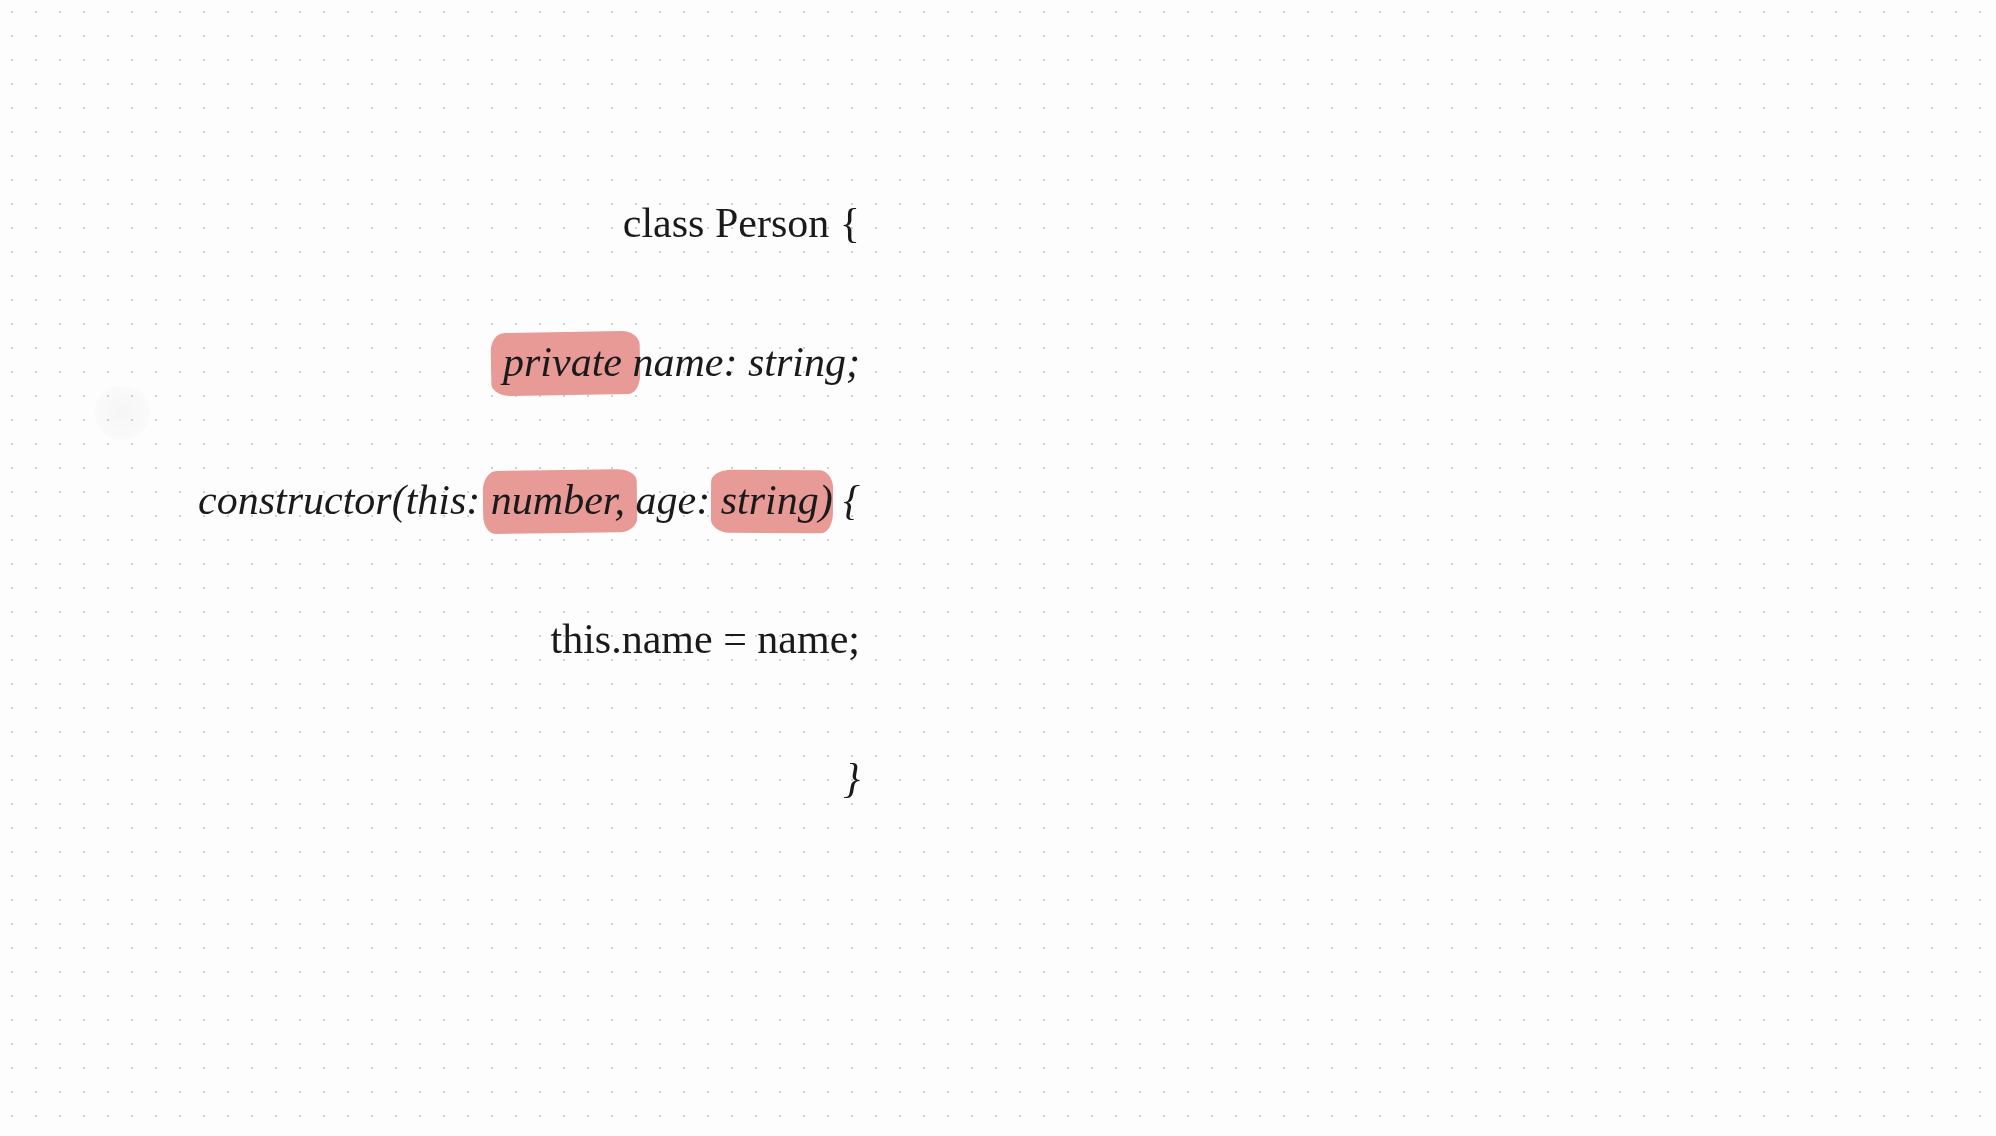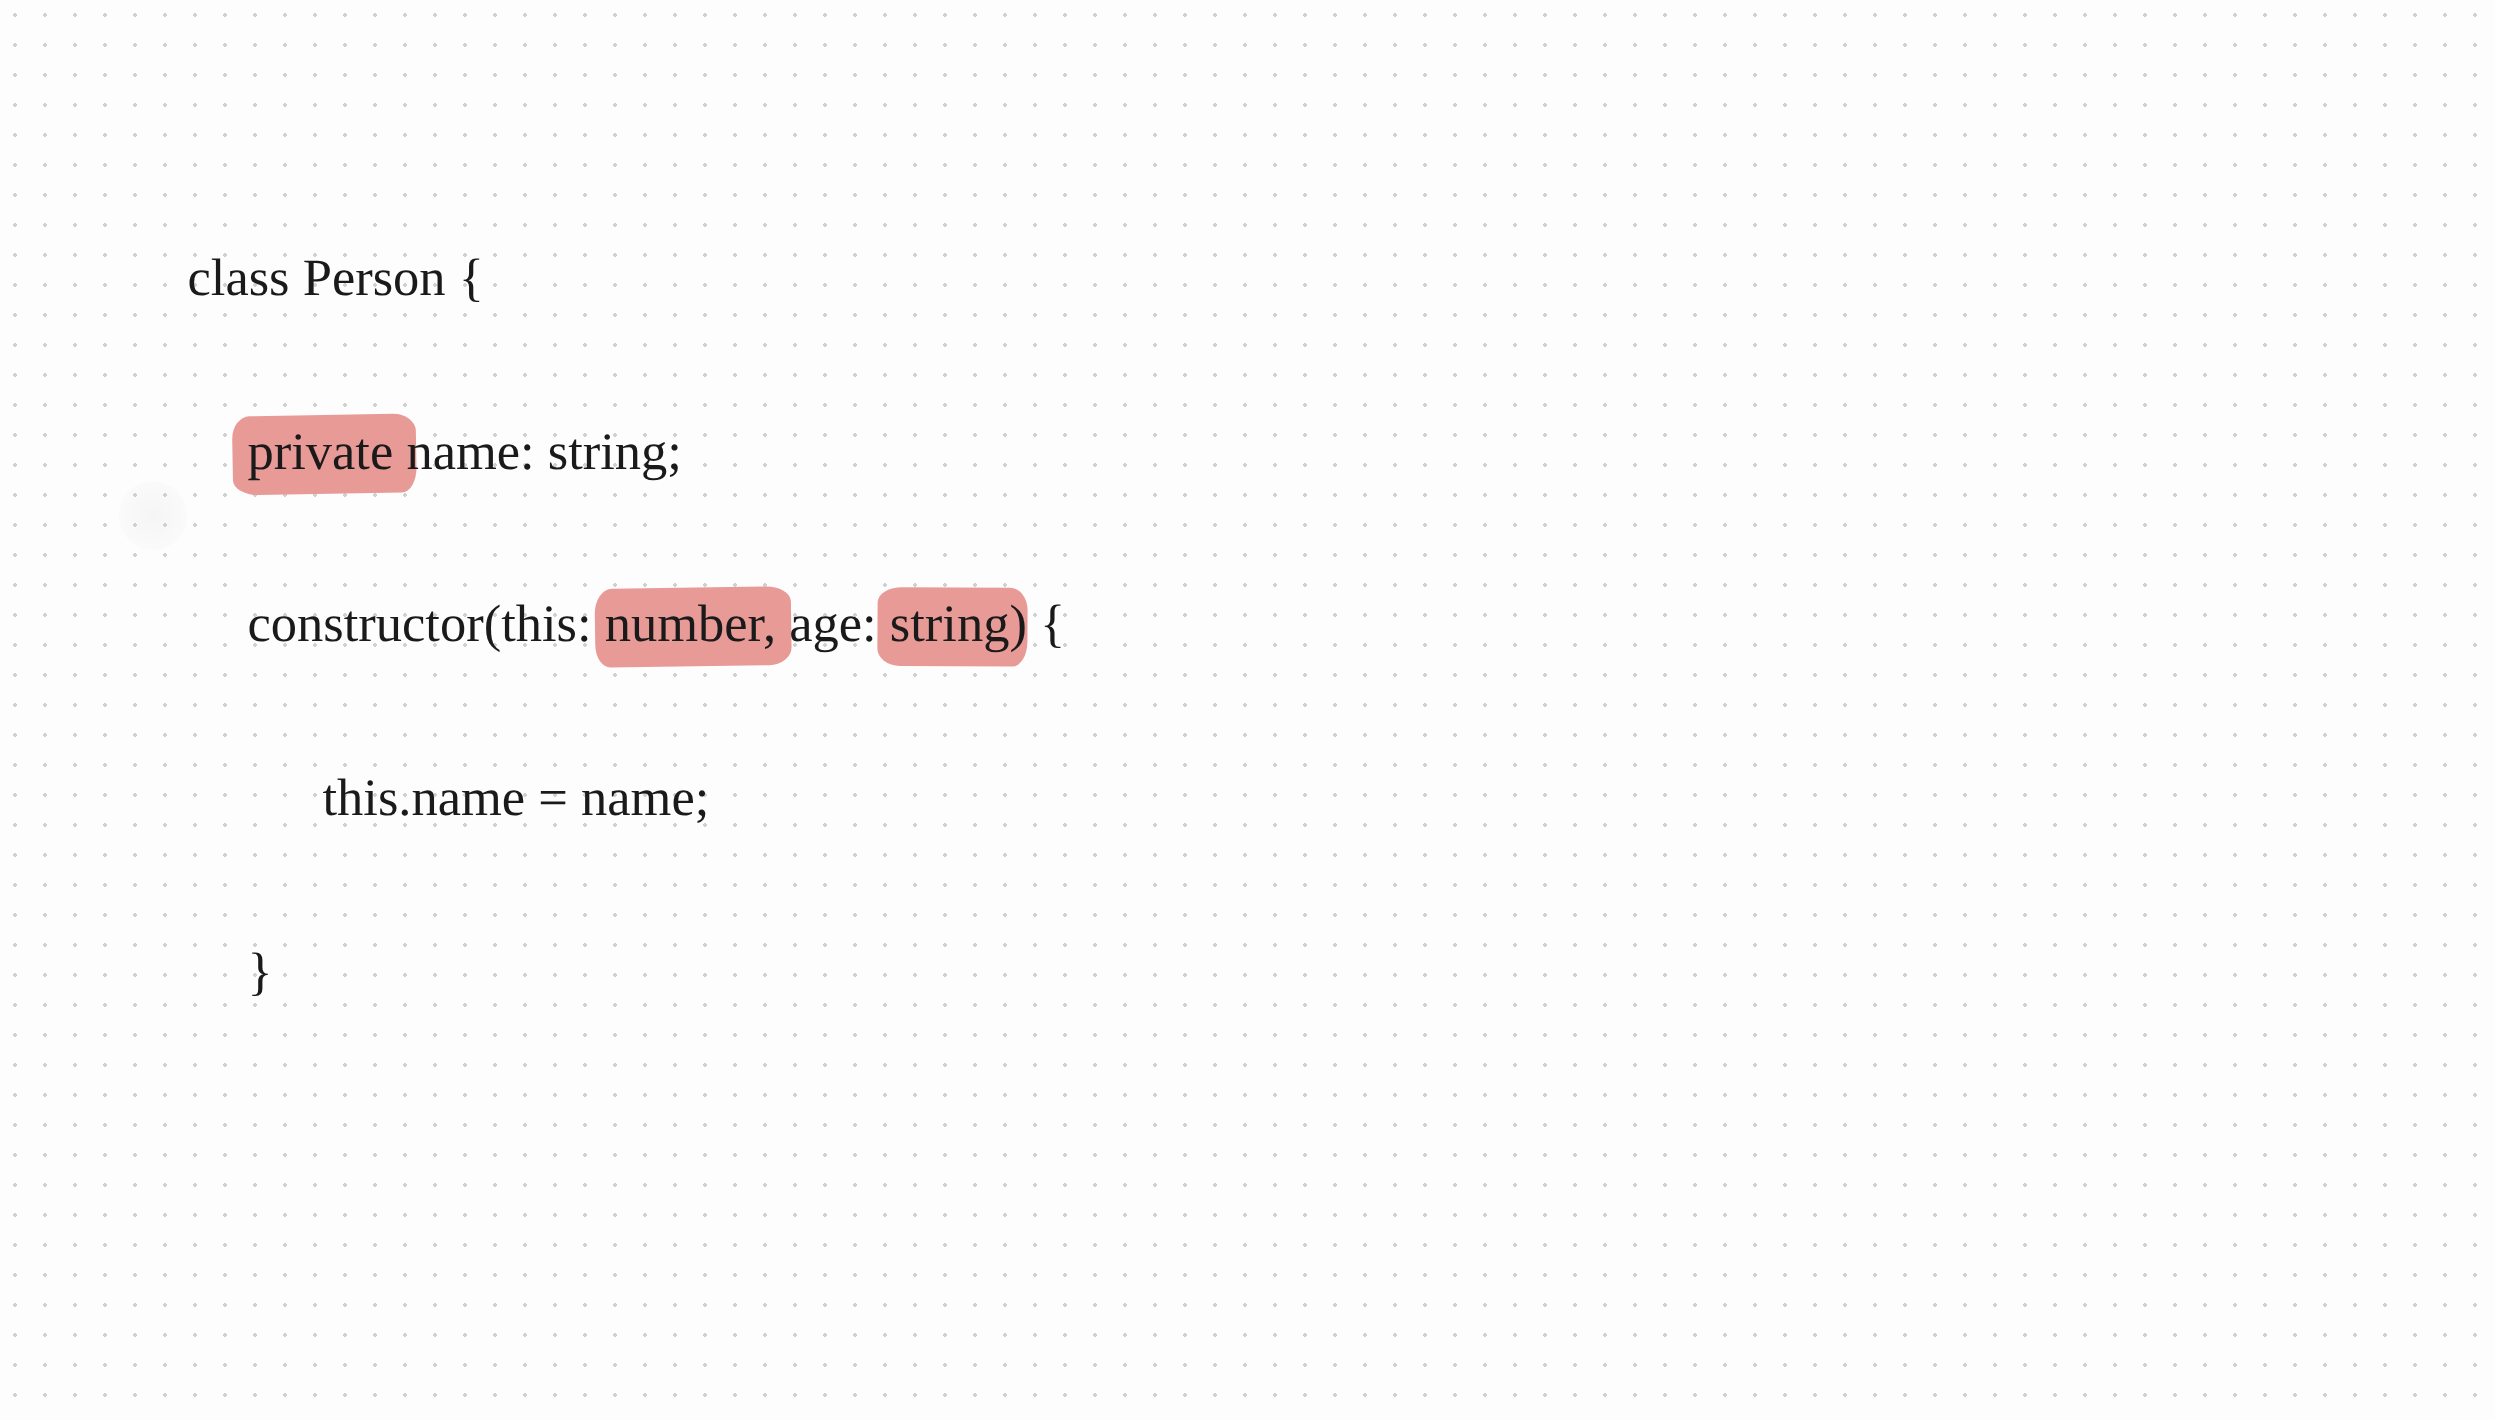"class Person {" .code-line { text-align: none -> right }
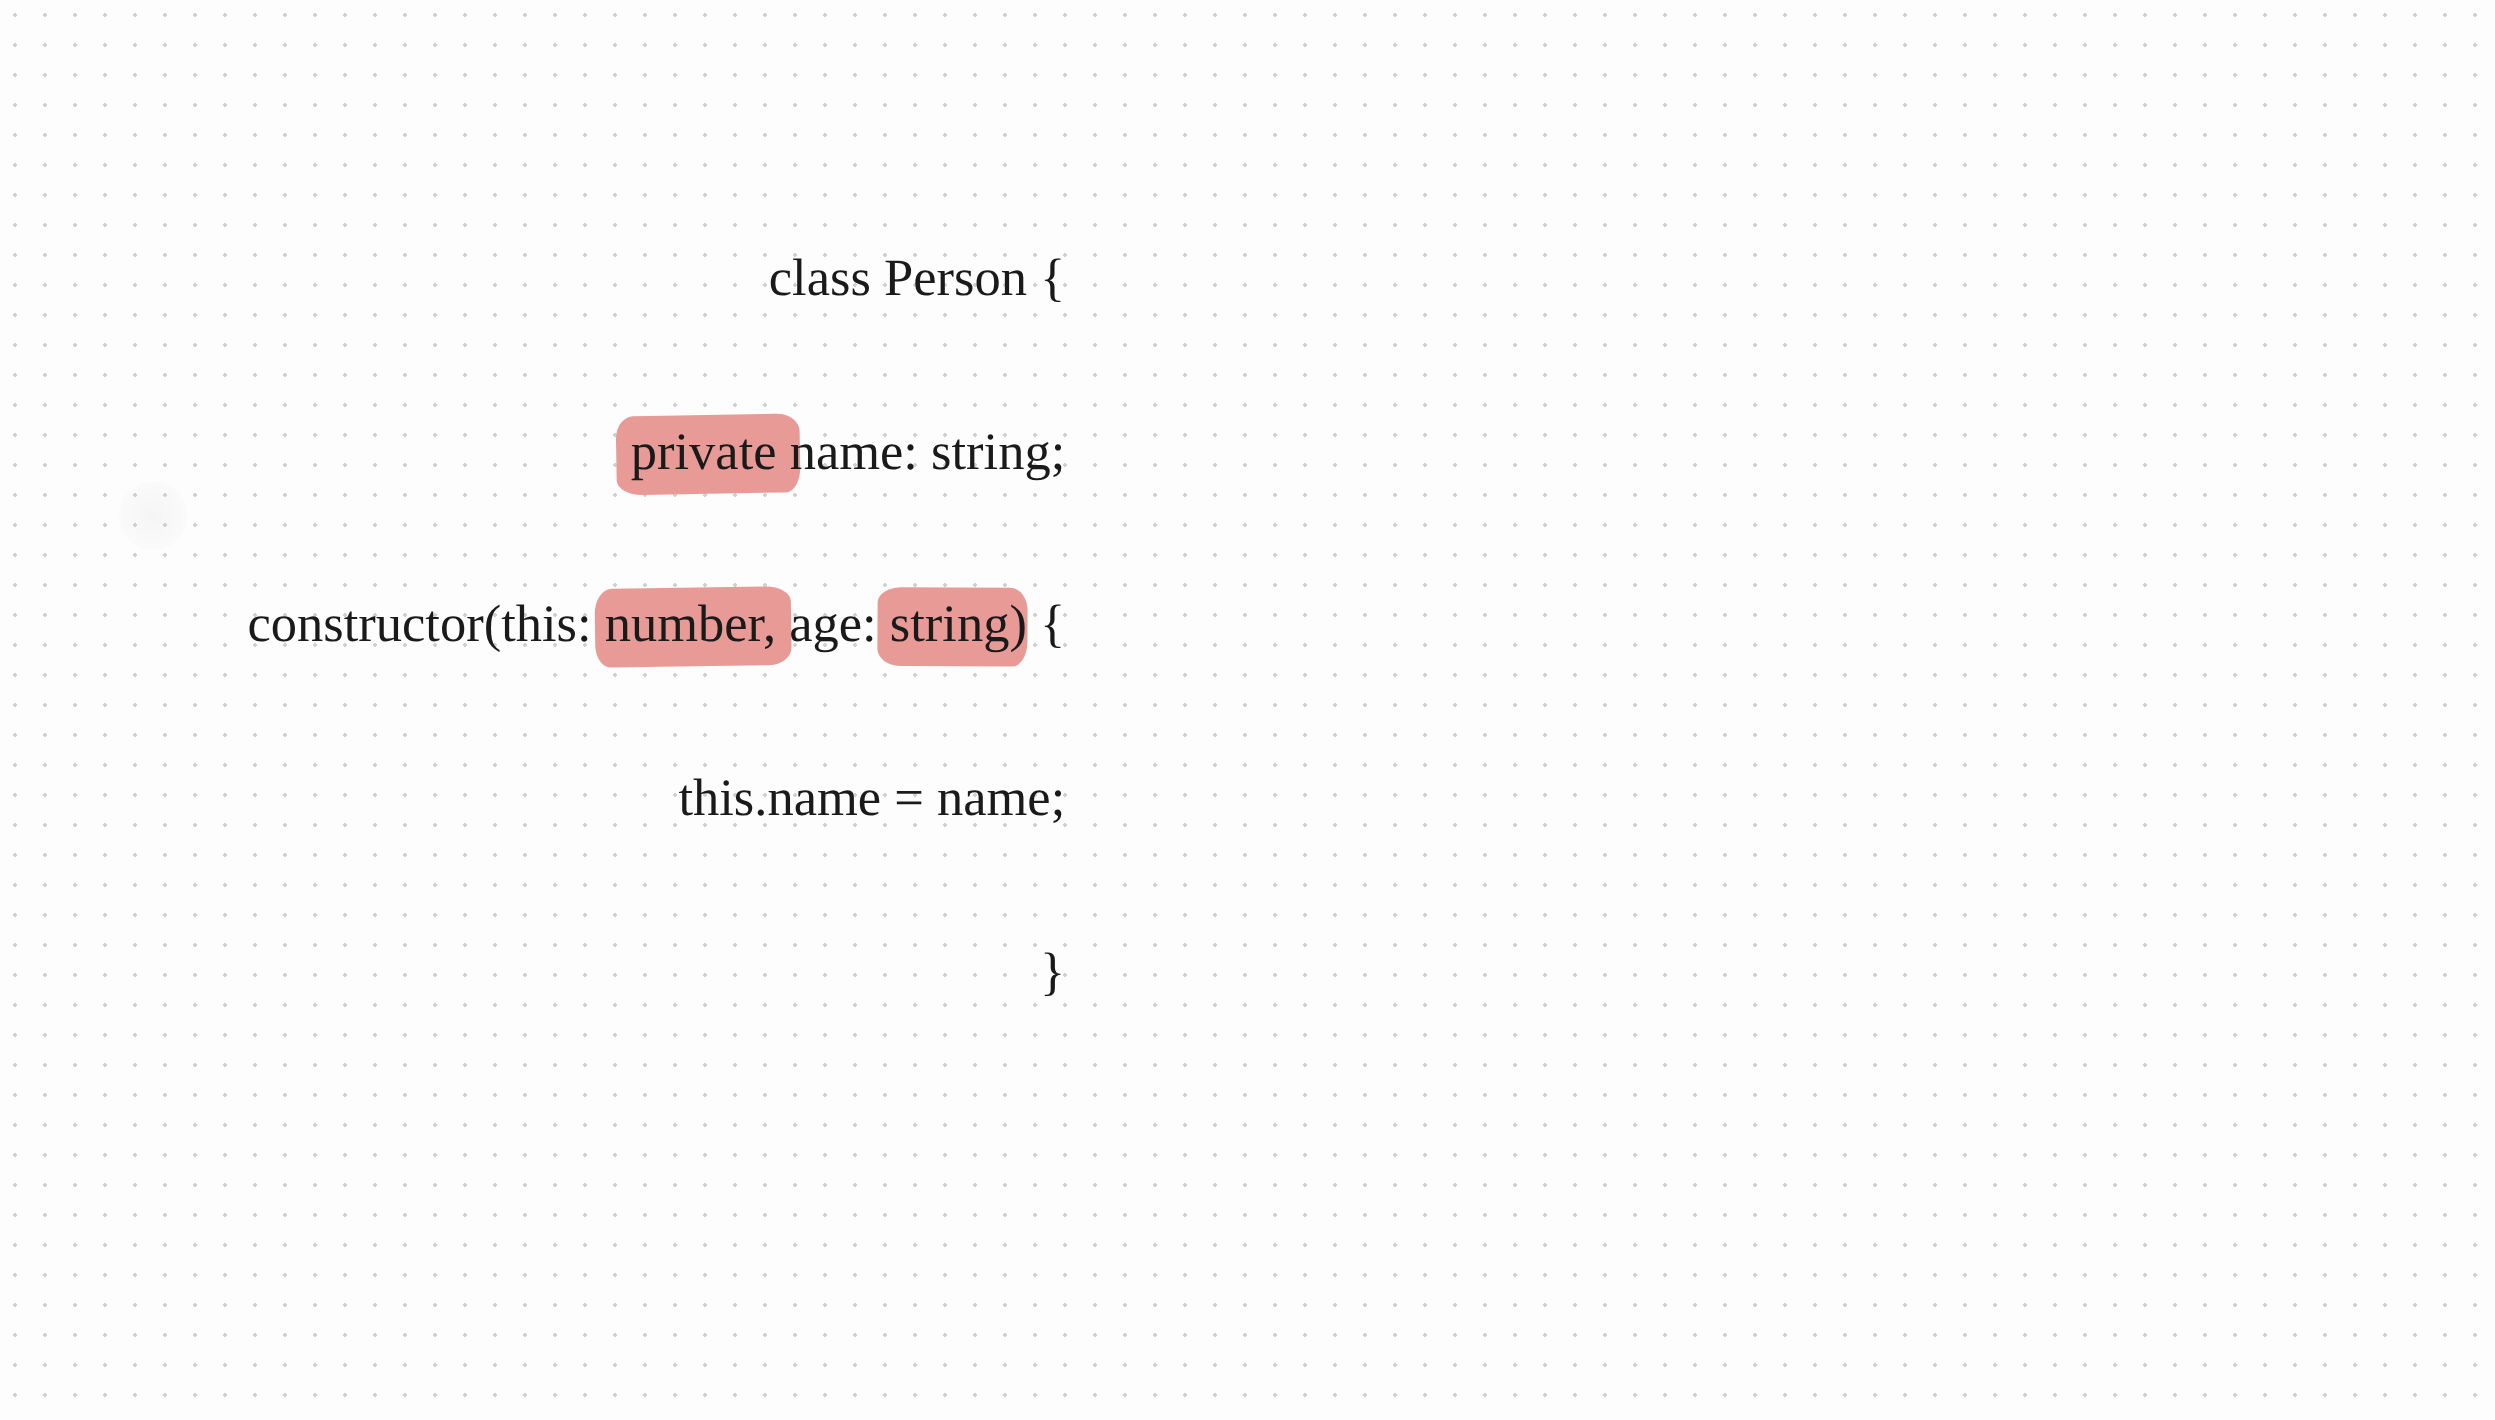"private name: string;" .indent-1 { font-style: none -> italic }
